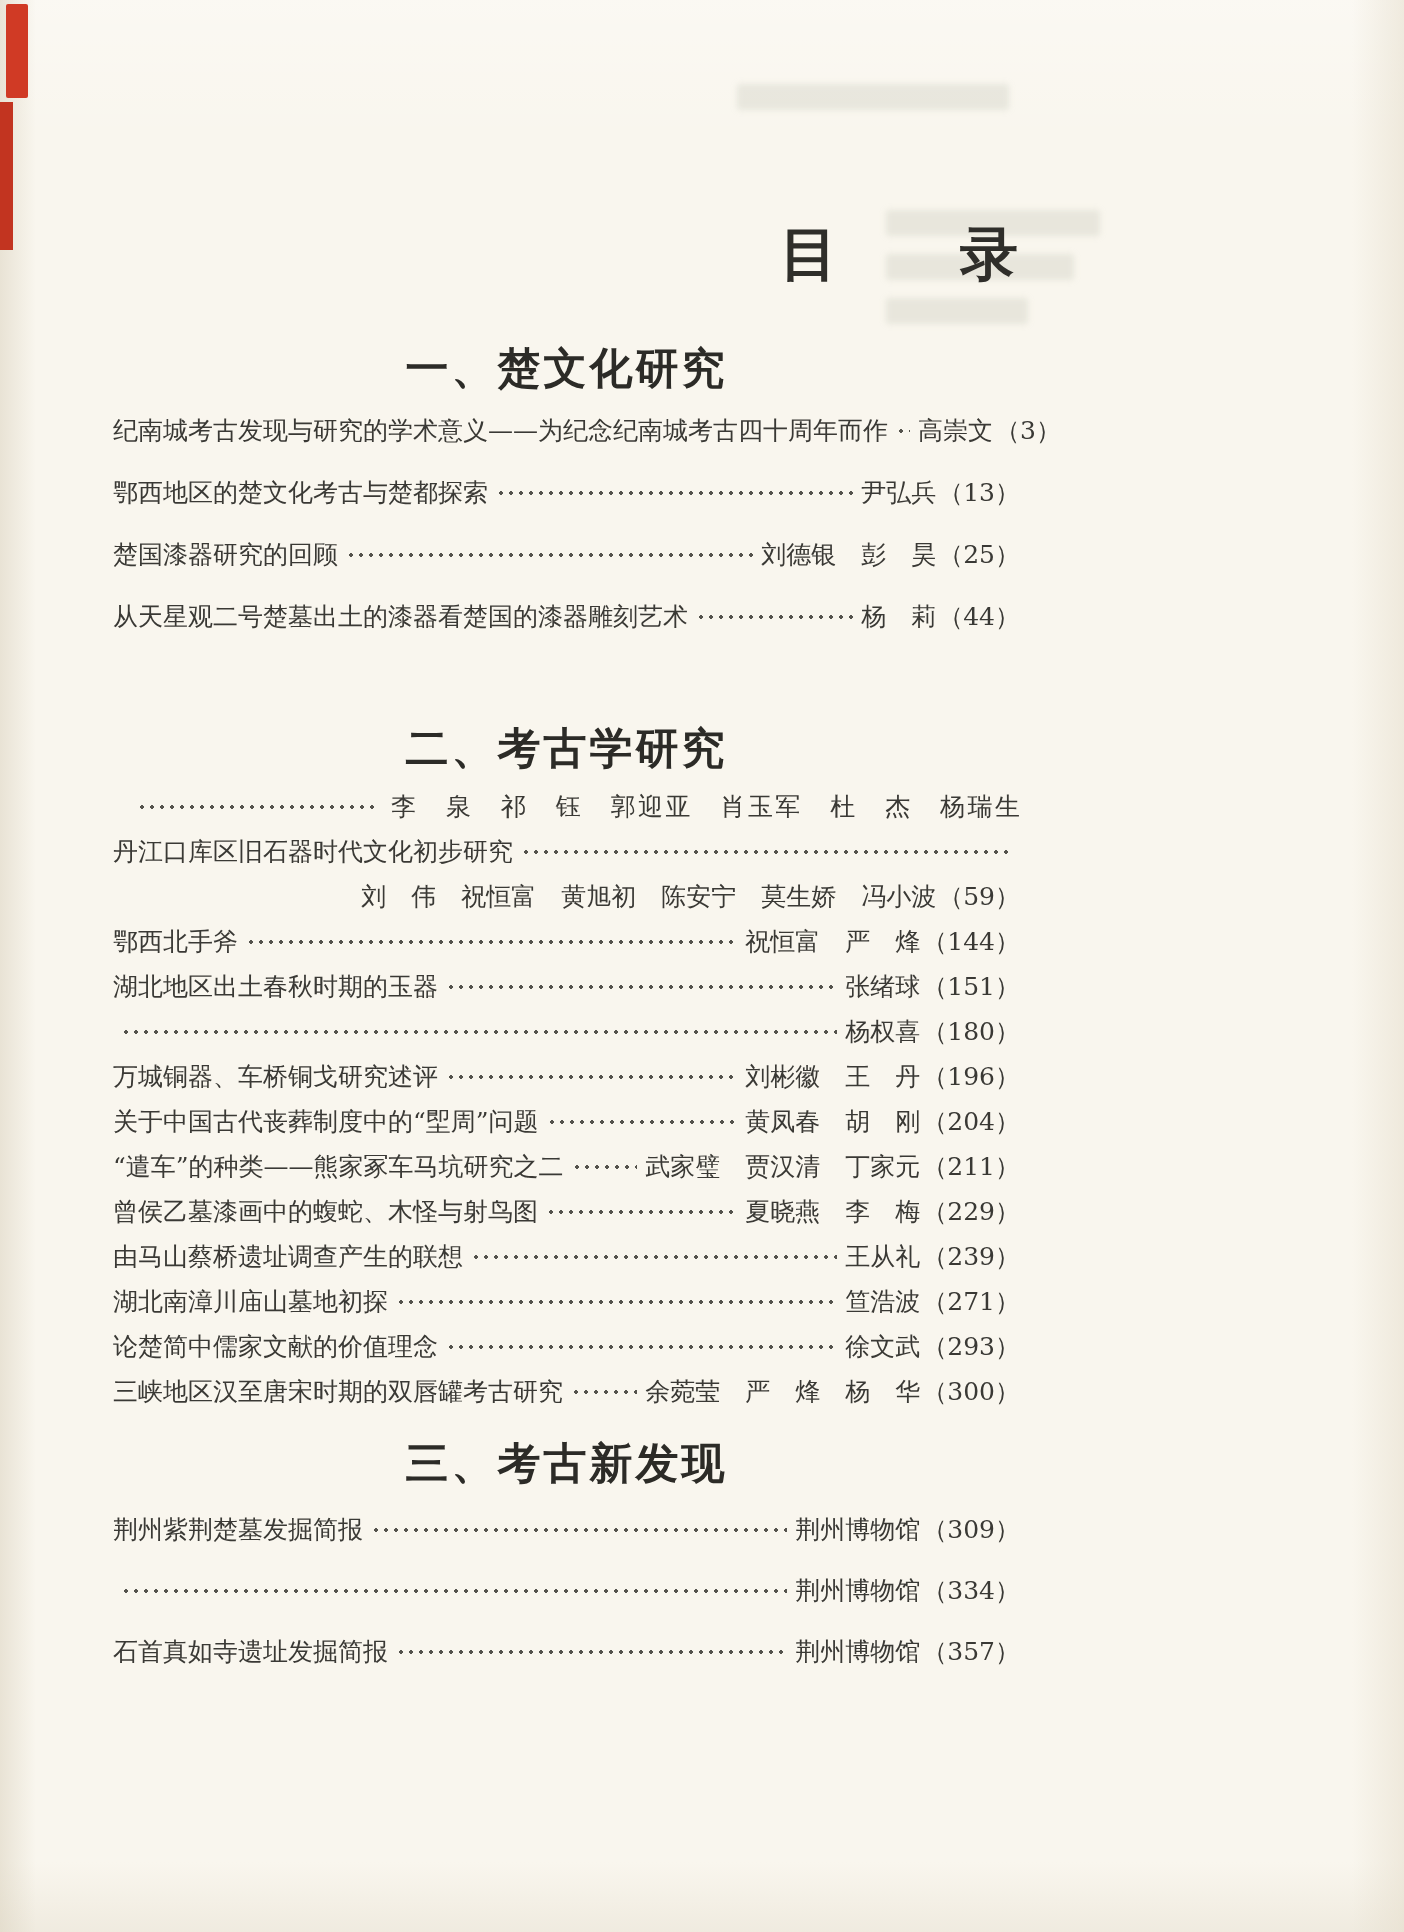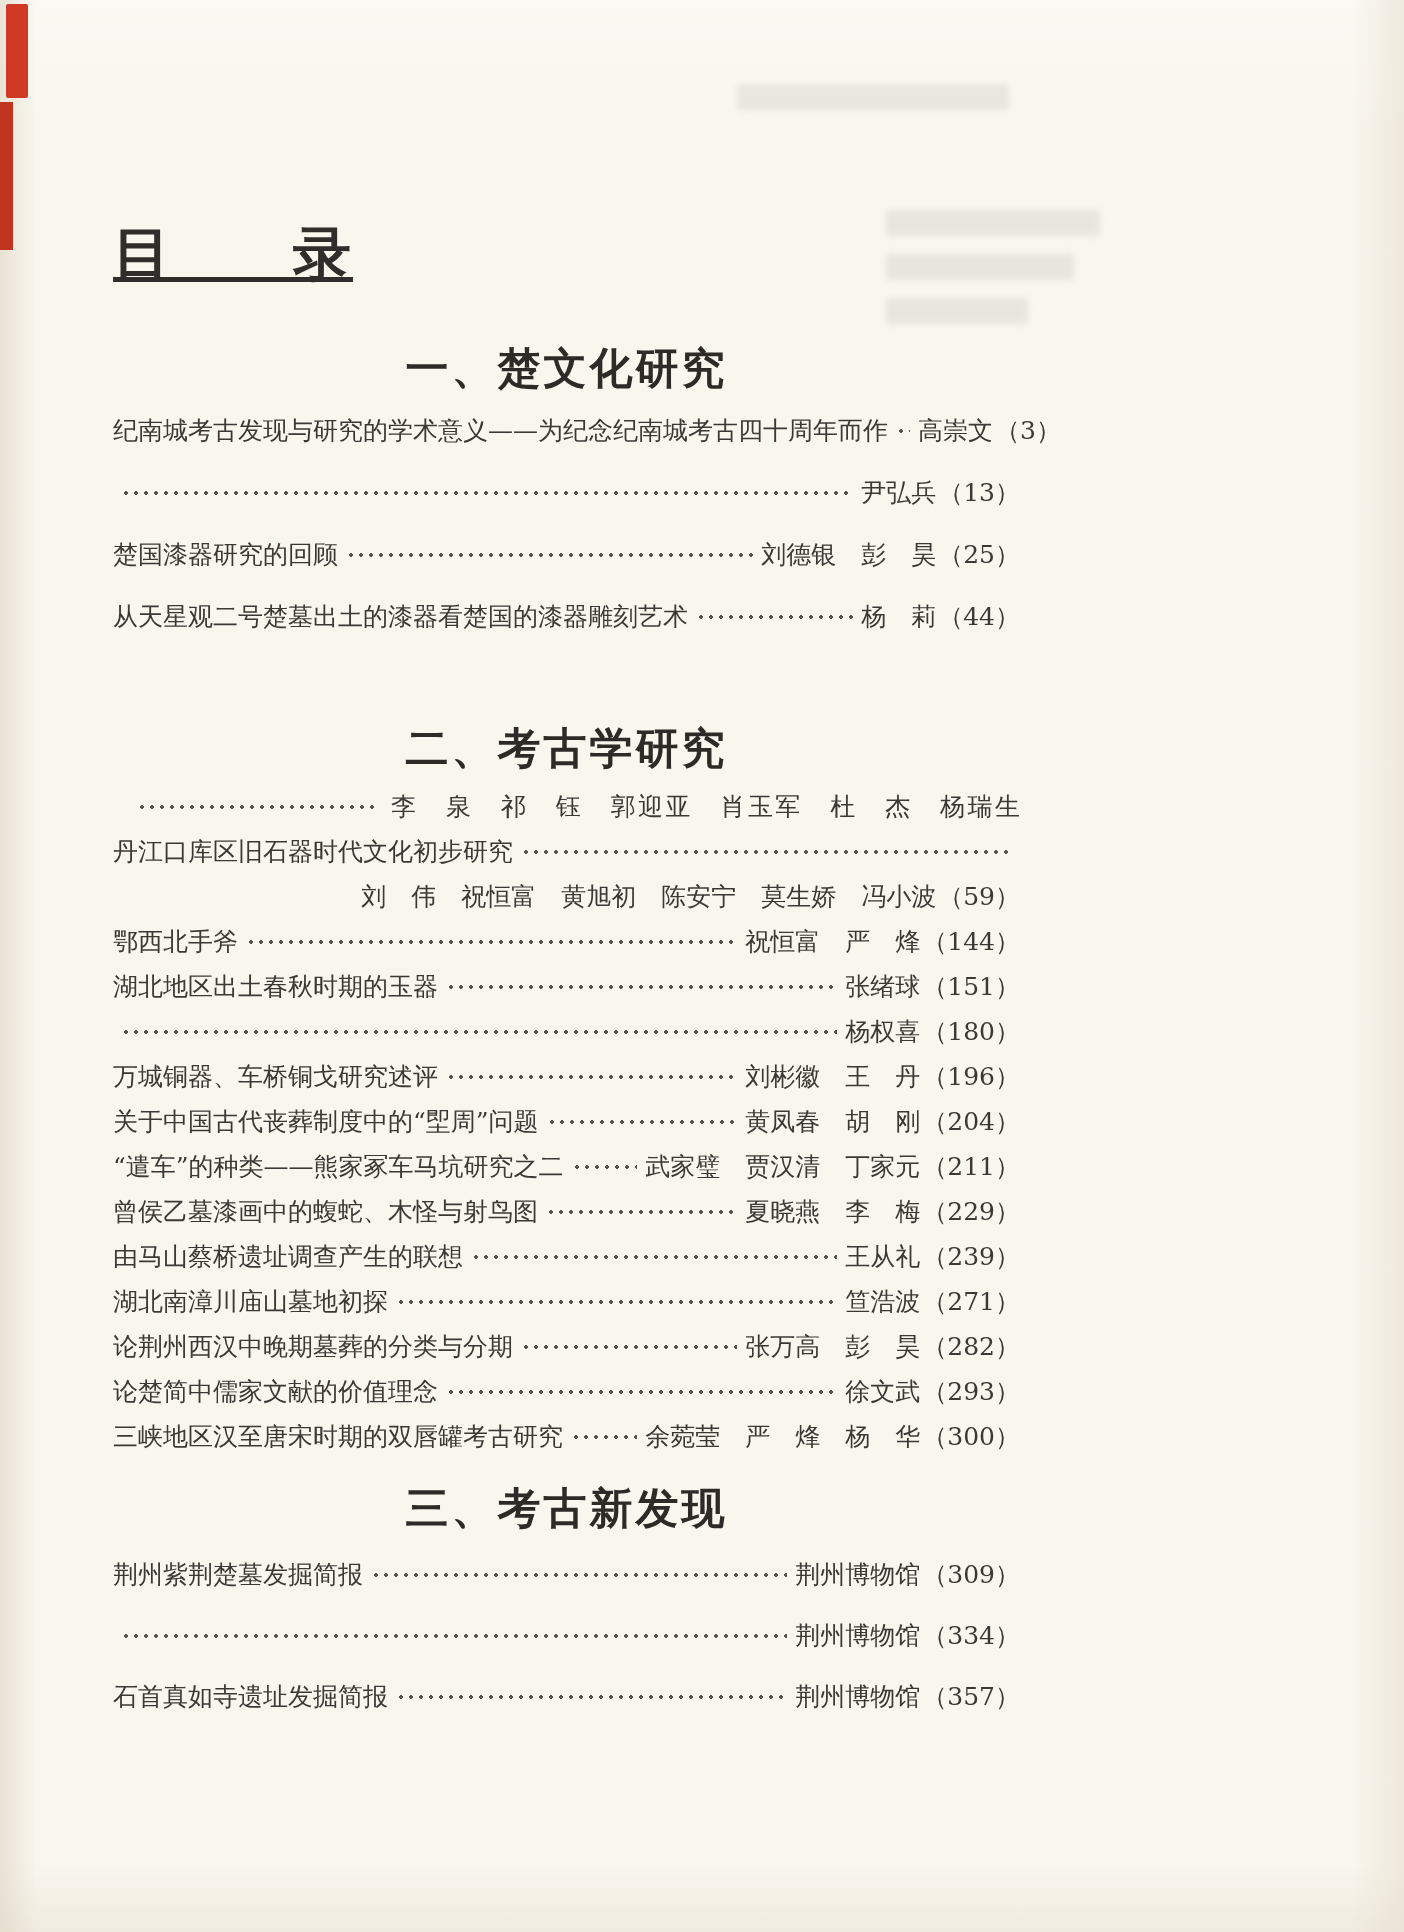"目 录" .doc-title { text-align: left -> right; text-decoration: underline -> none }
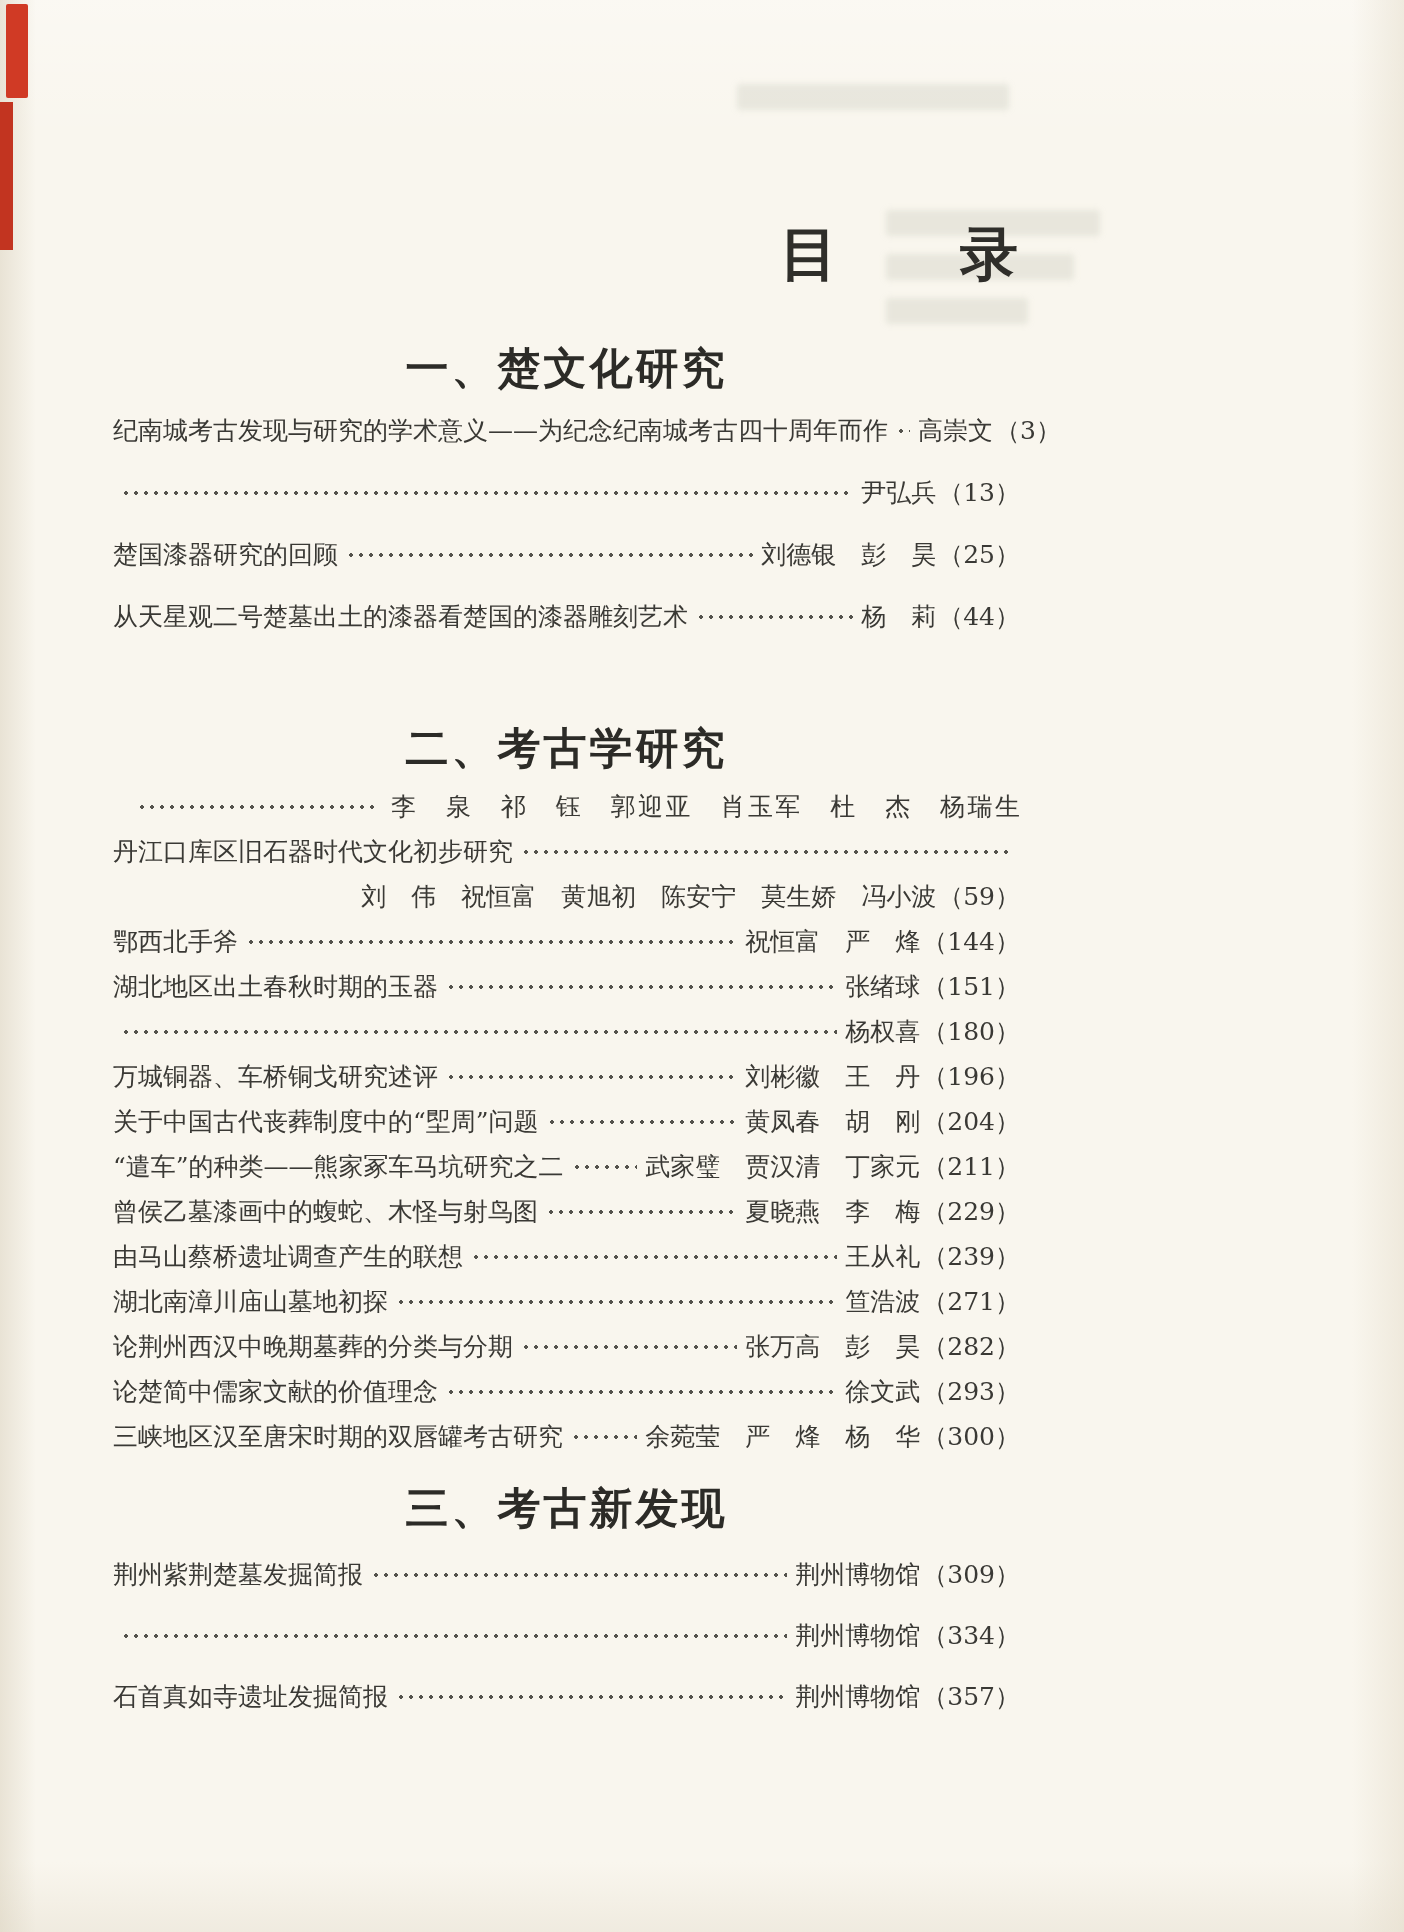"鄂西地区的楚文化考古与楚都探索" span.entry-title { html: none -> <span>鄂西地区的楚文化考古与楚都探索</span> }
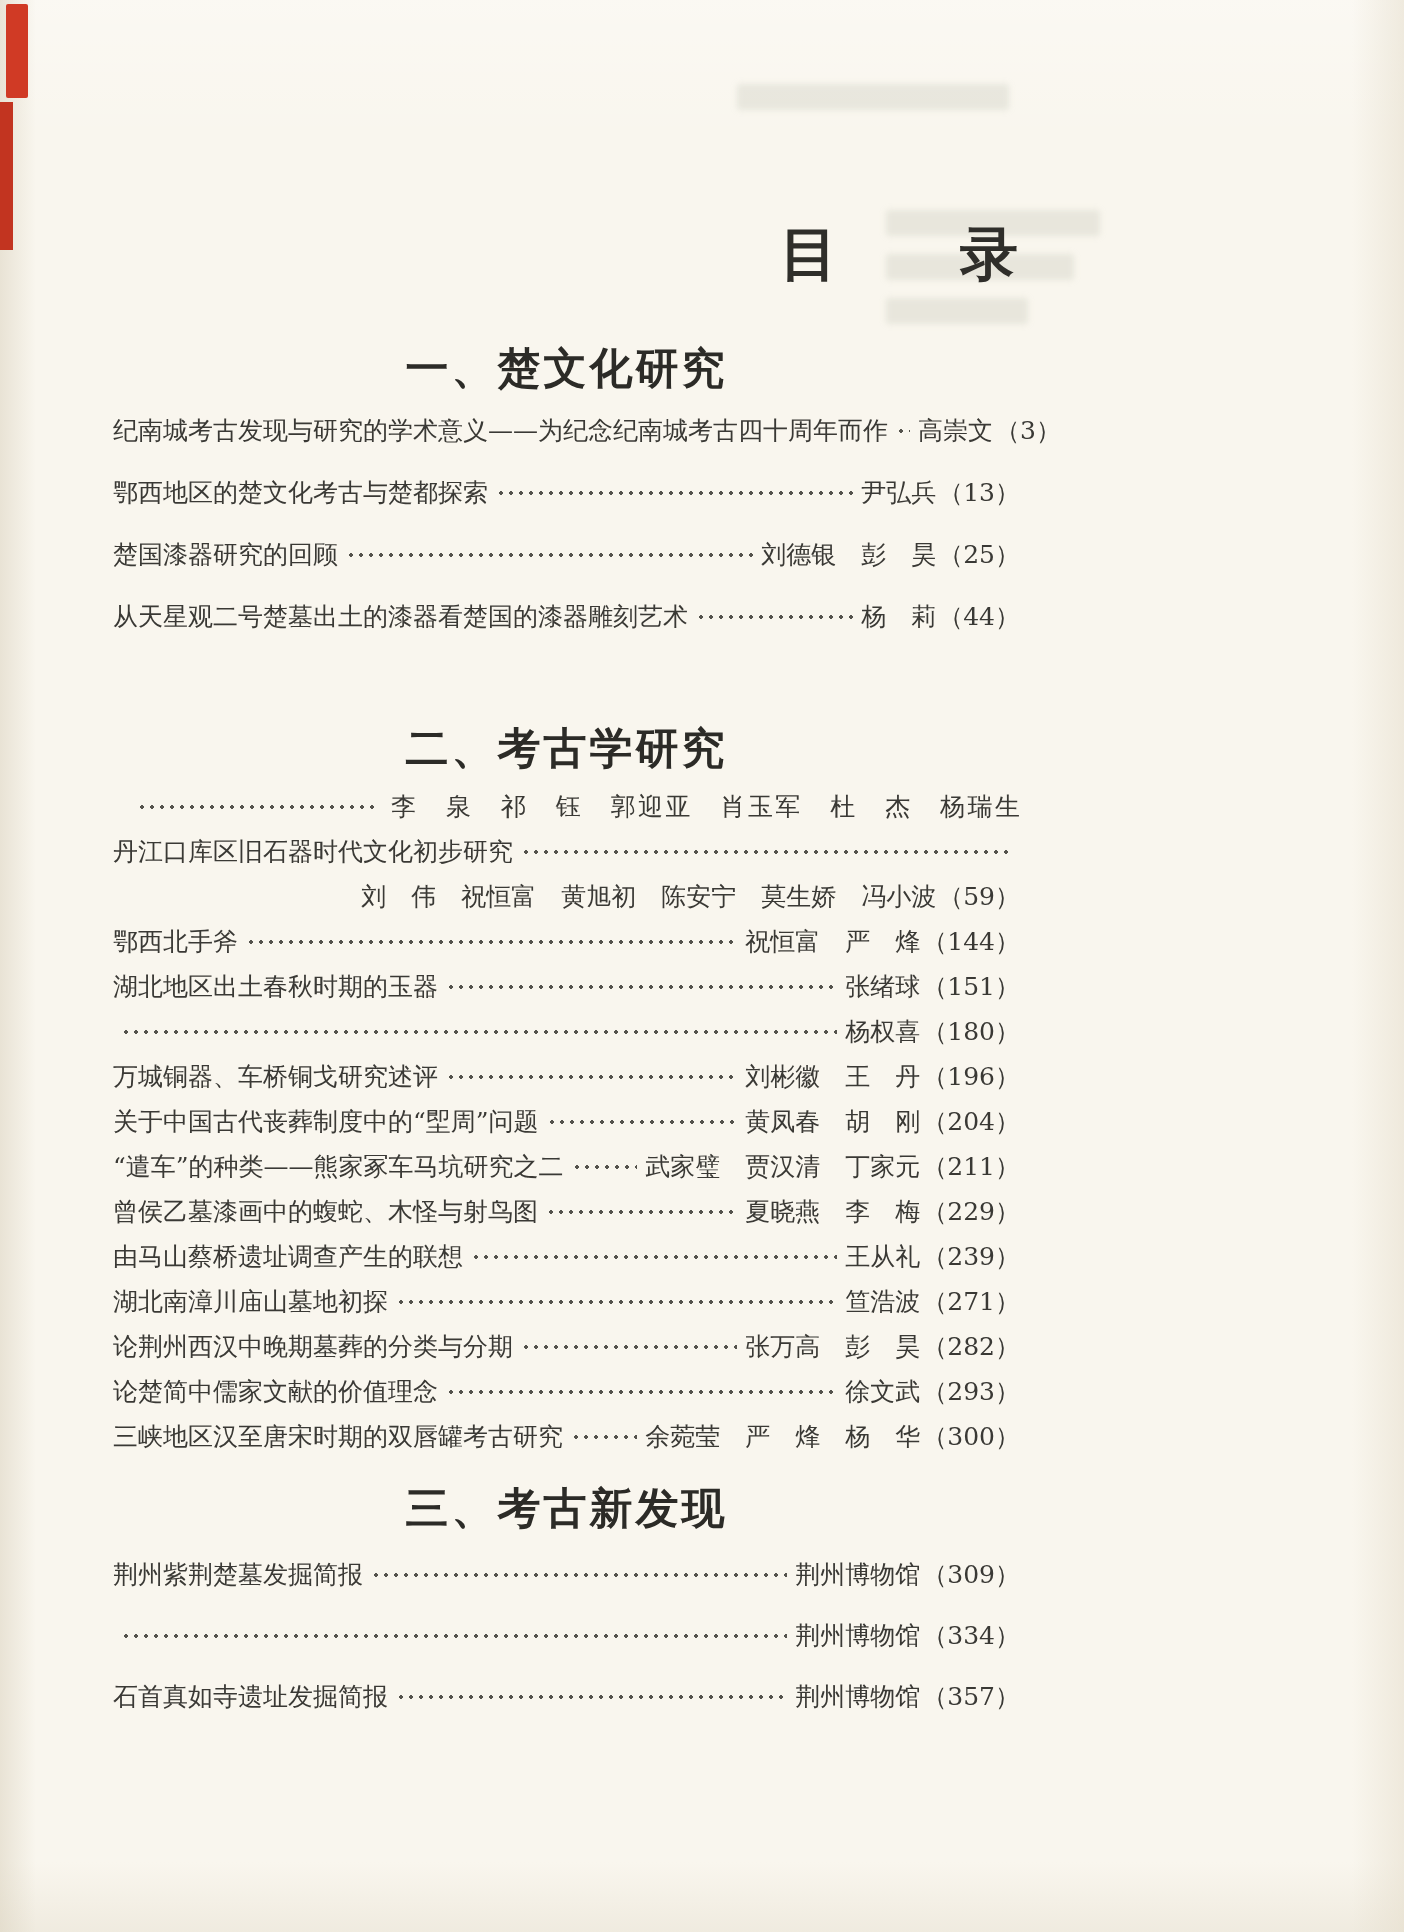"论荆州西汉中晚期墓葬的分类与分期" div.toc-row { html: <div> <span>论荆州西汉中晚期墓葬的分类与分期</span> <span></span> <span>张万高 彭 昊</span> <span>（282）</span> </div> -> none }
